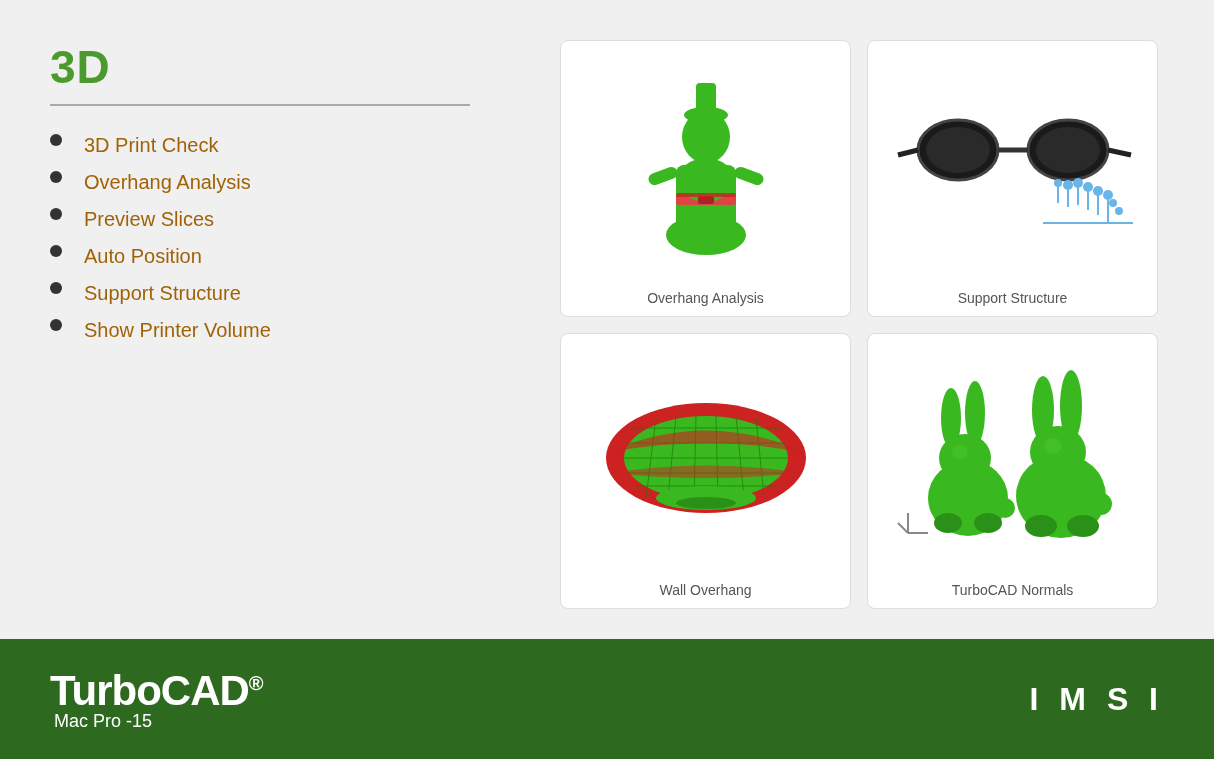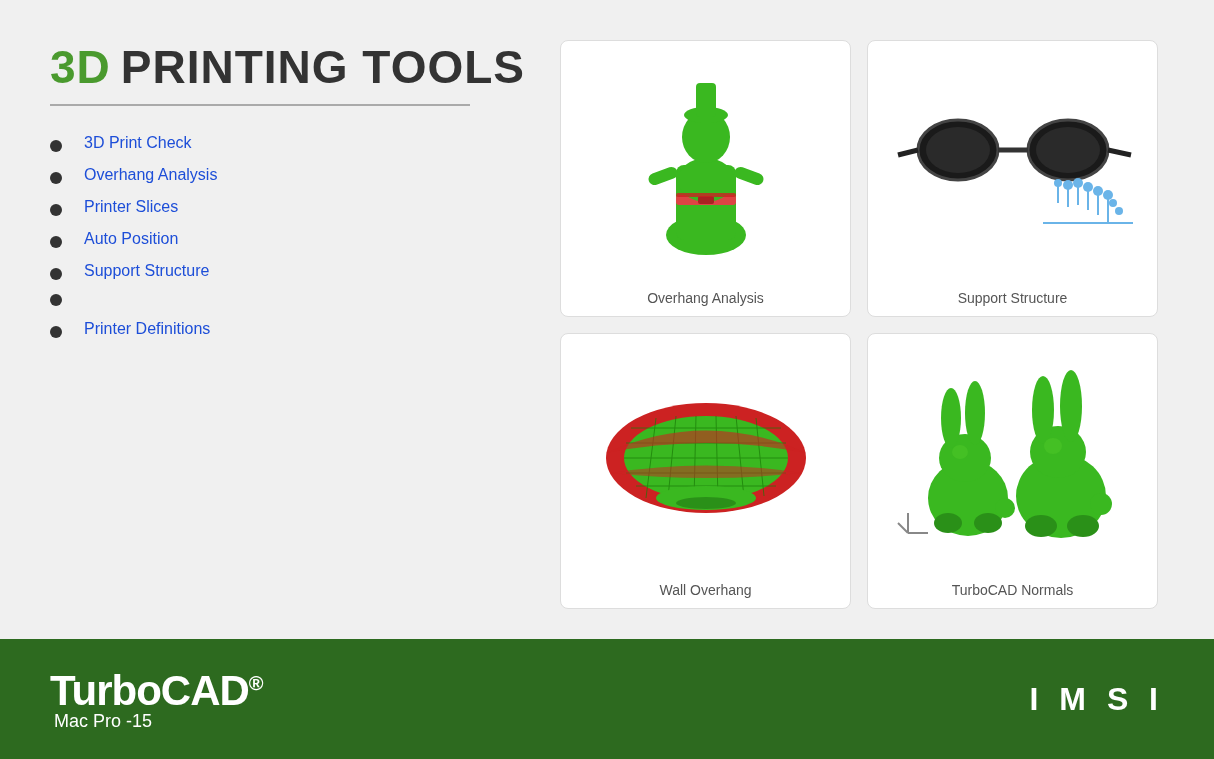"PRINTING TOOLS" span.title-rest { html: <span>PRINTING TOOLS</span> -> none }
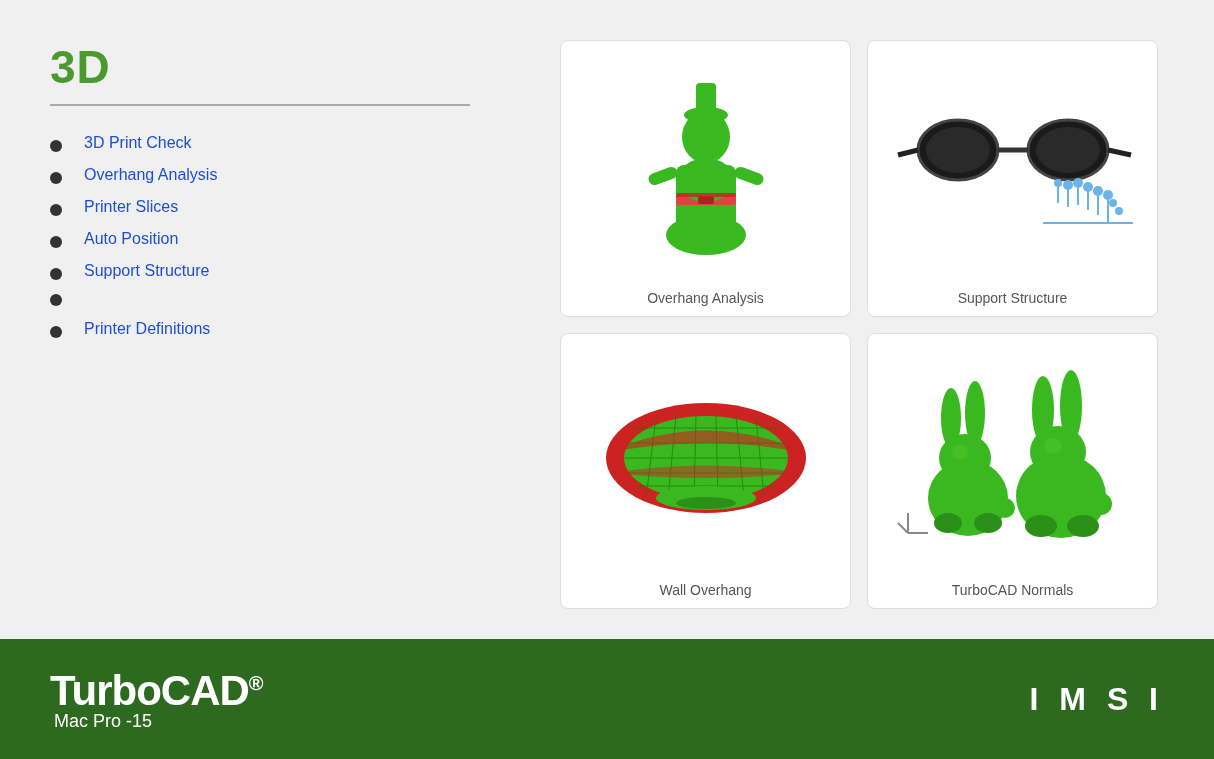"3D Print Check" .features-list li { align-items: flex-end -> flex-start; color: #1d4ed8 -> #a16207; font-size: 16px -> 20px }
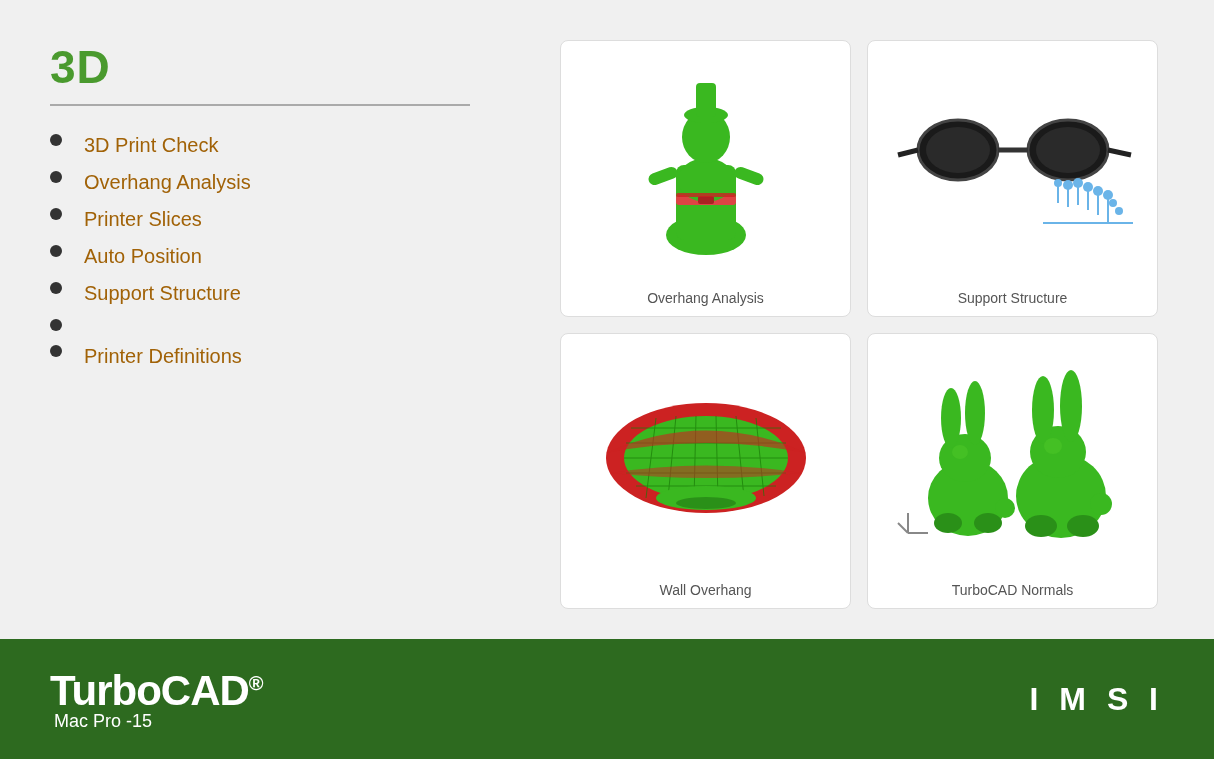"Printer Slices" span { text: Printer -> Preview }
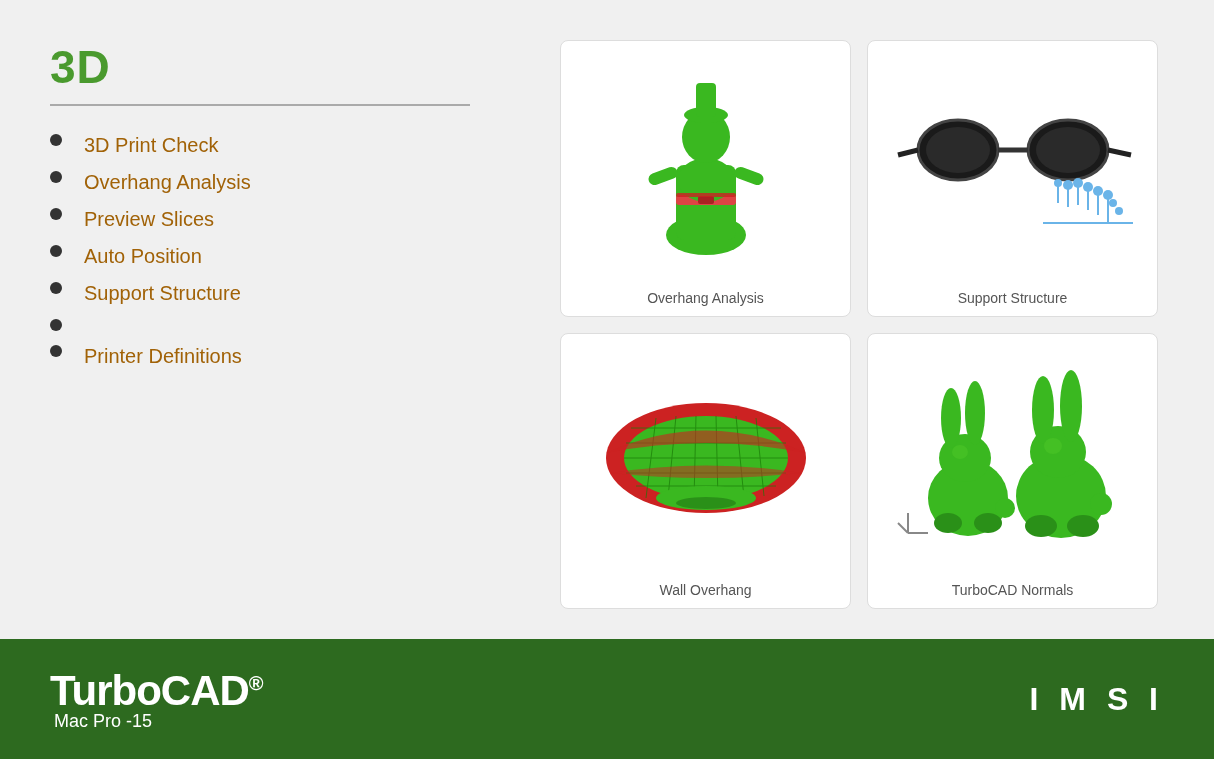"Show Printer Volume" span { html: none -> <span>Show Printer Volume</span> }
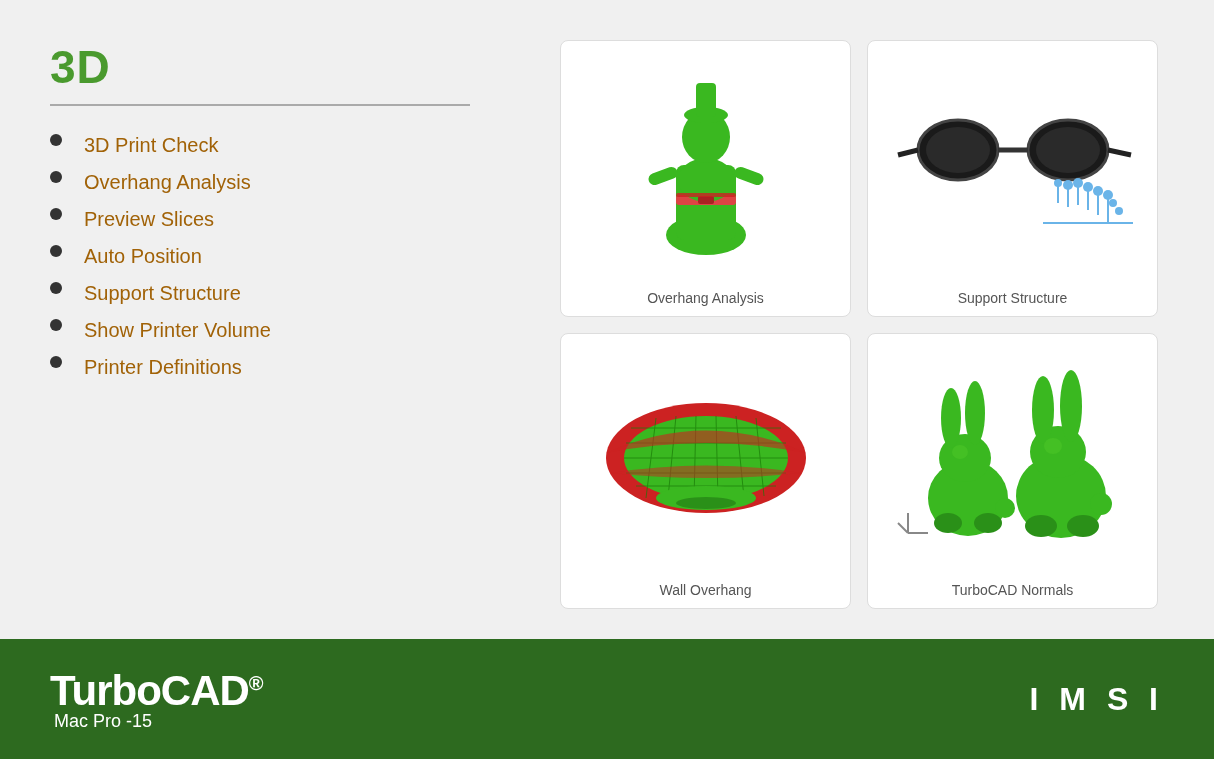"Printer Definitions" li { html: <li> <span></span> <span>Printer Definitions</span> </li> -> none }
